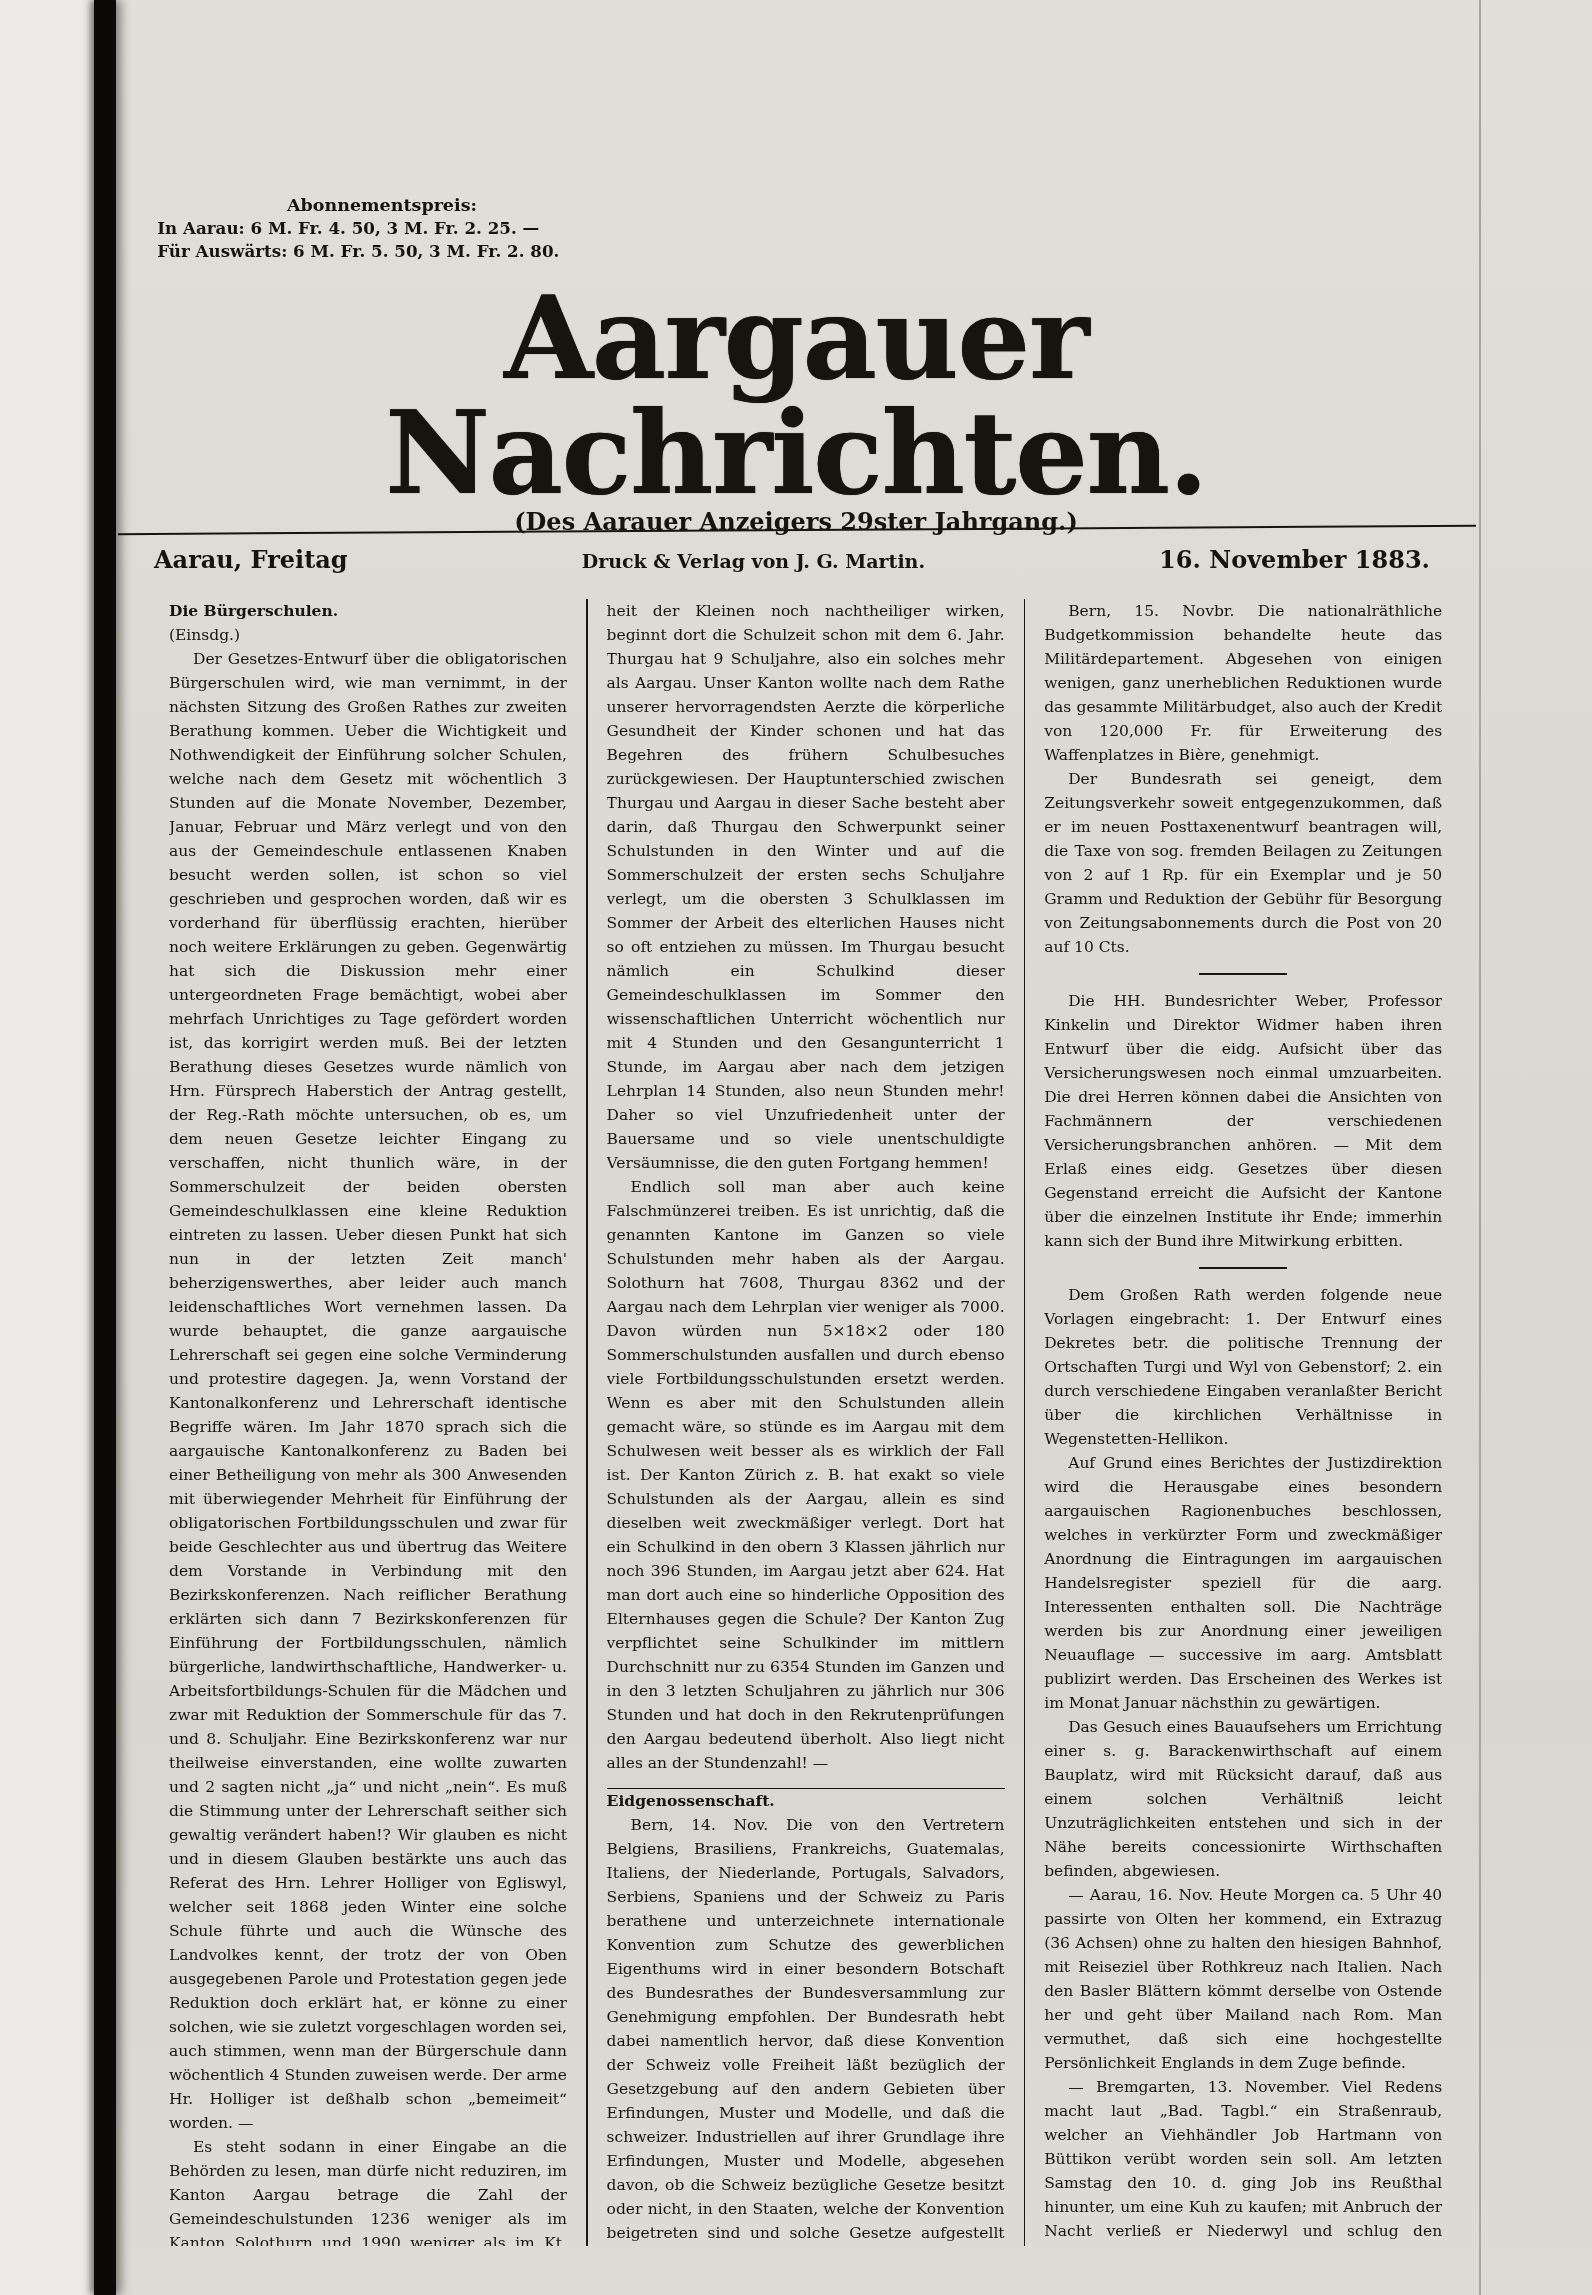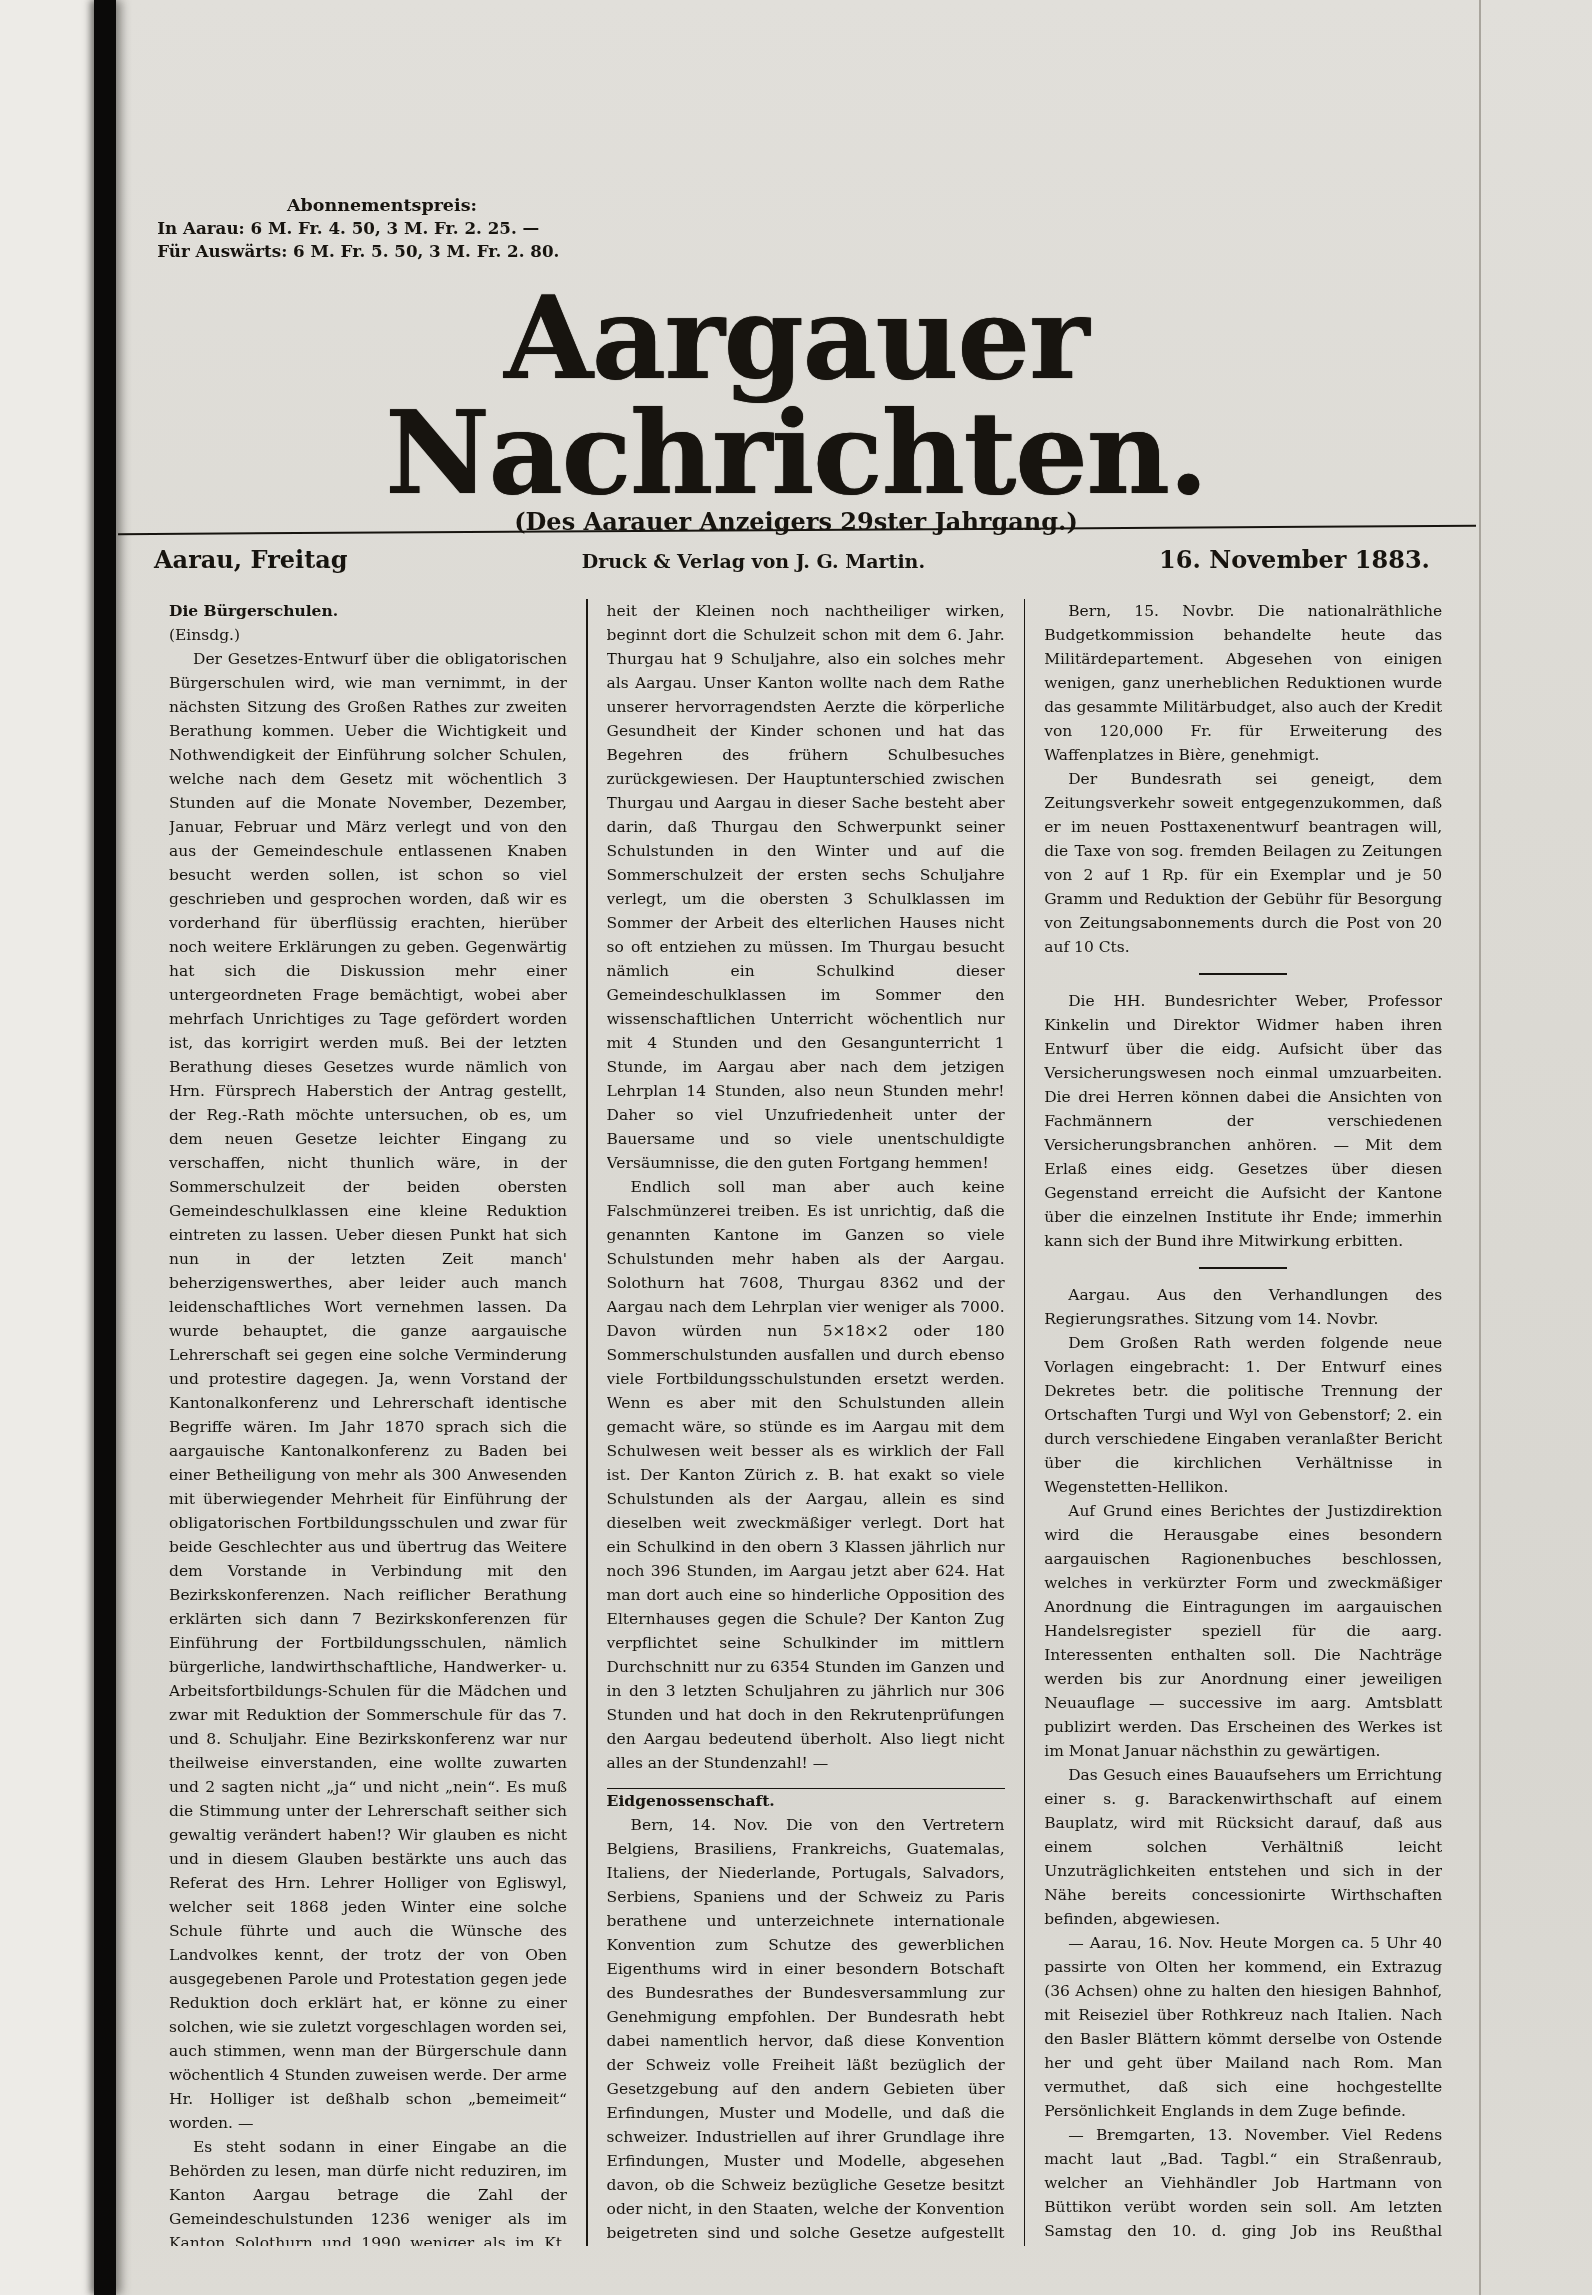"Aargau. Aus den Verhandlungen des" p.p { html: <p>Aargau. Aus den Verhandlungen des Regierungsrathes. Sitzung vom 14. Novbr.</p> -> none }
